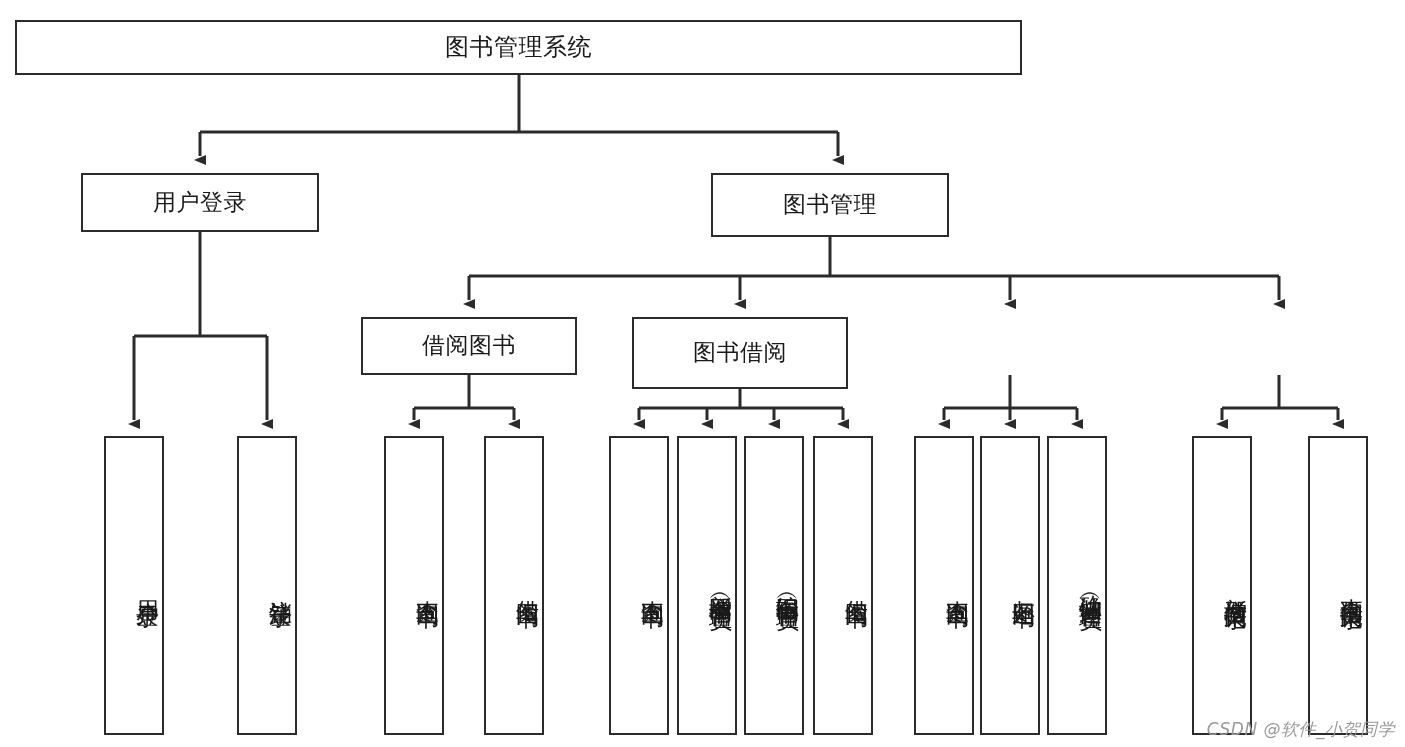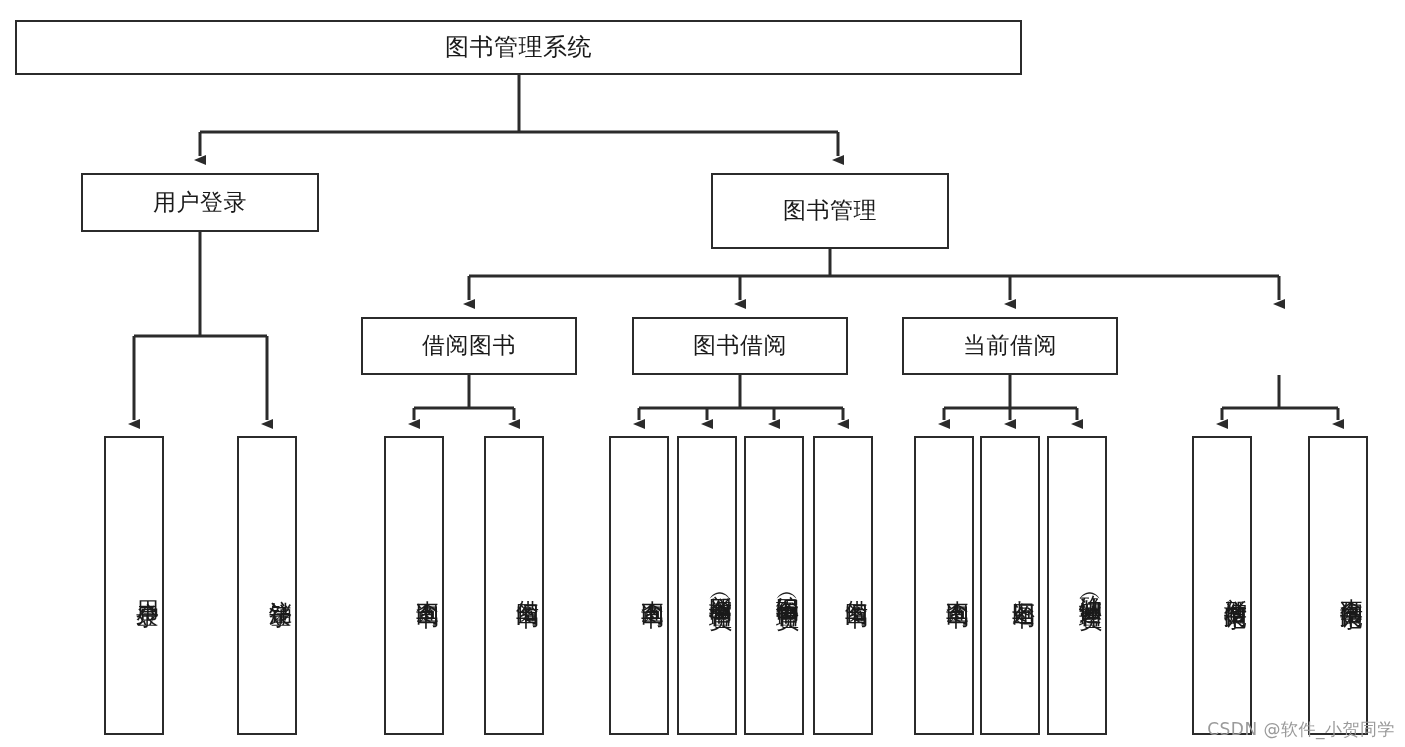"图书管理" div.node { height: 76px -> 64px }
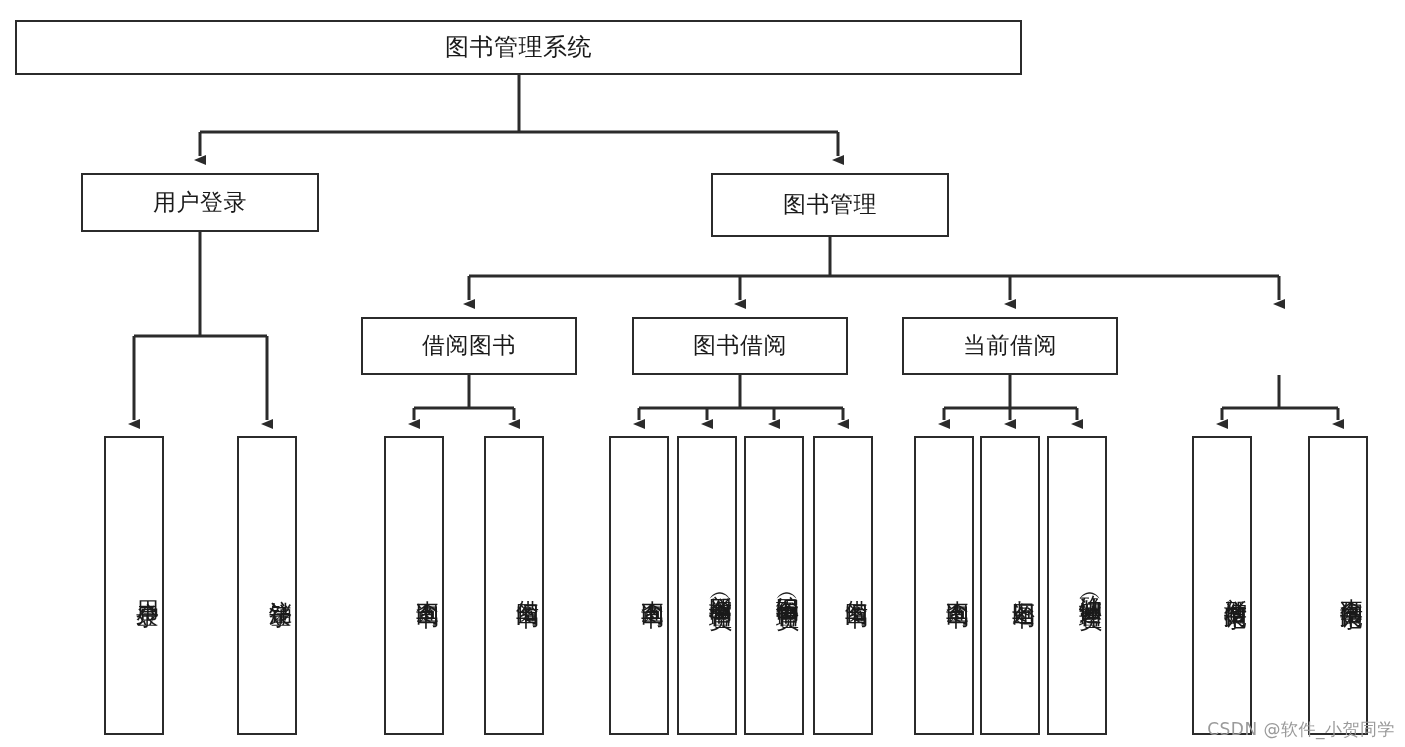"图书借阅" div.node { height: 58px -> 72px }
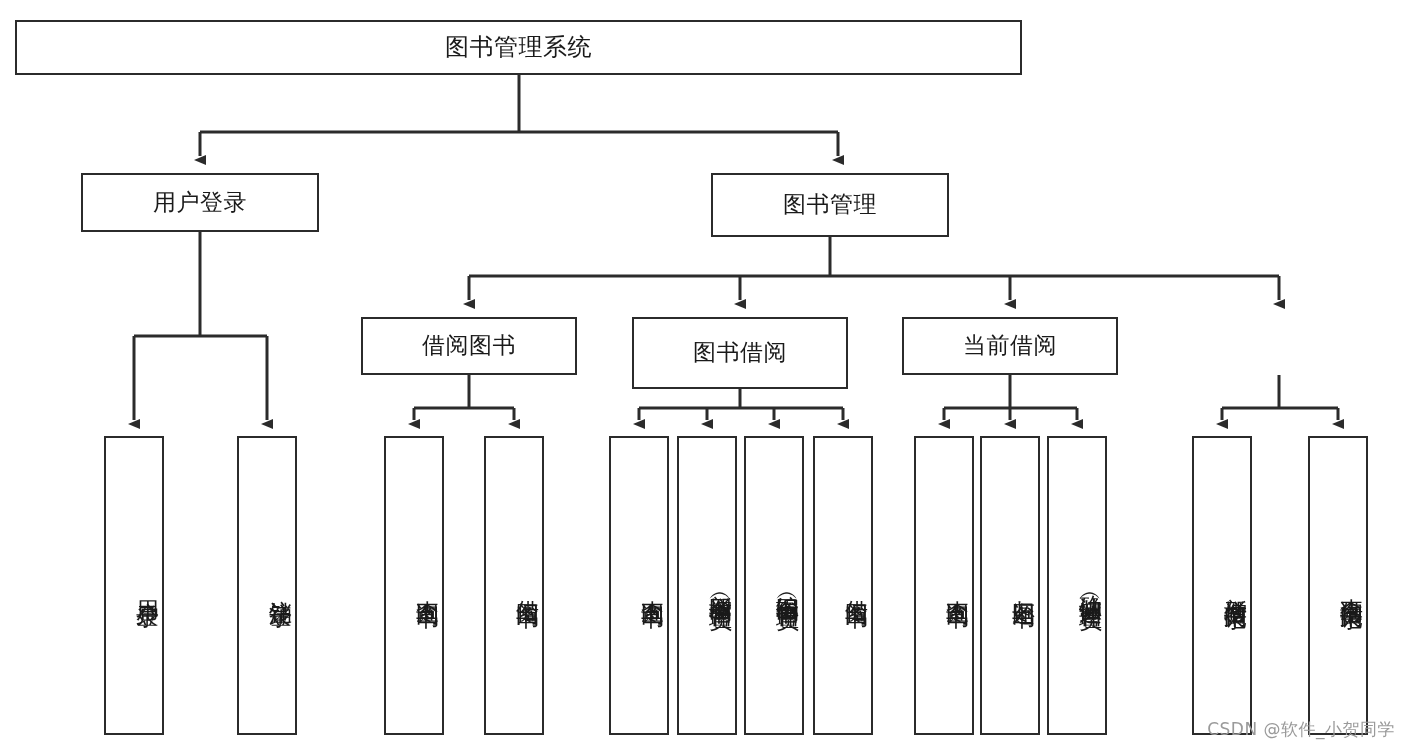"当前借阅" div.node { html: <div> <span>当前借阅</span> </div> -> none }
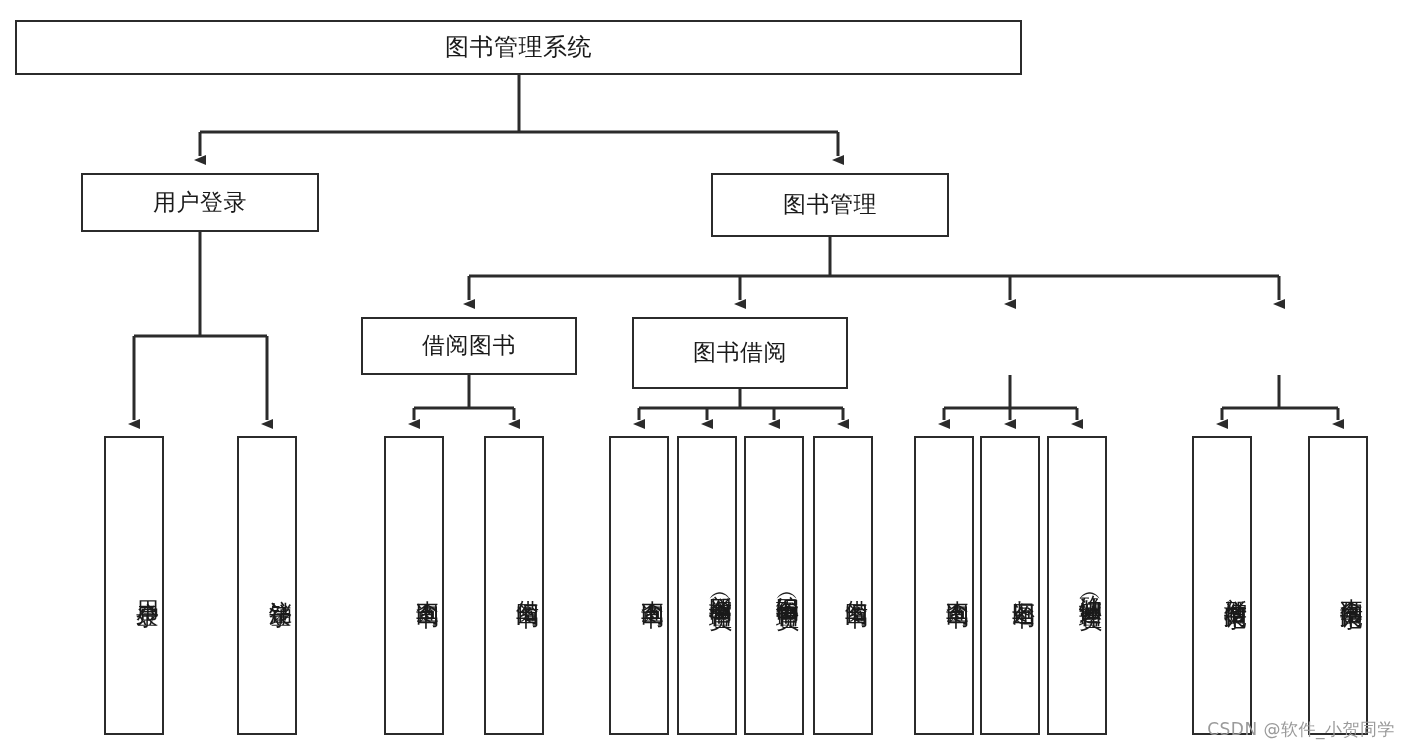"CSDN @软件_小贺同学" #watermark { font-style: none -> italic }
